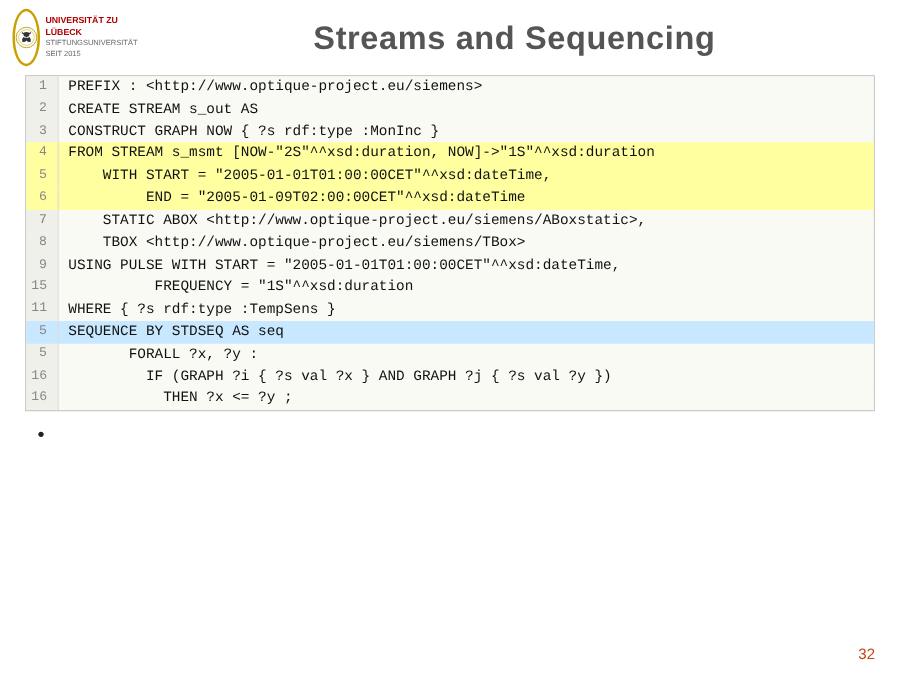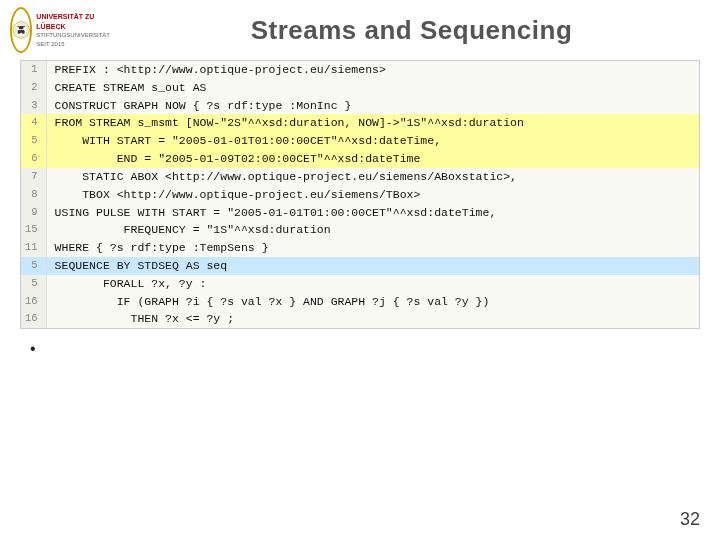"32" .page-number { color: #404040 -> #c2410c; font-size: 18px -> 12px }
